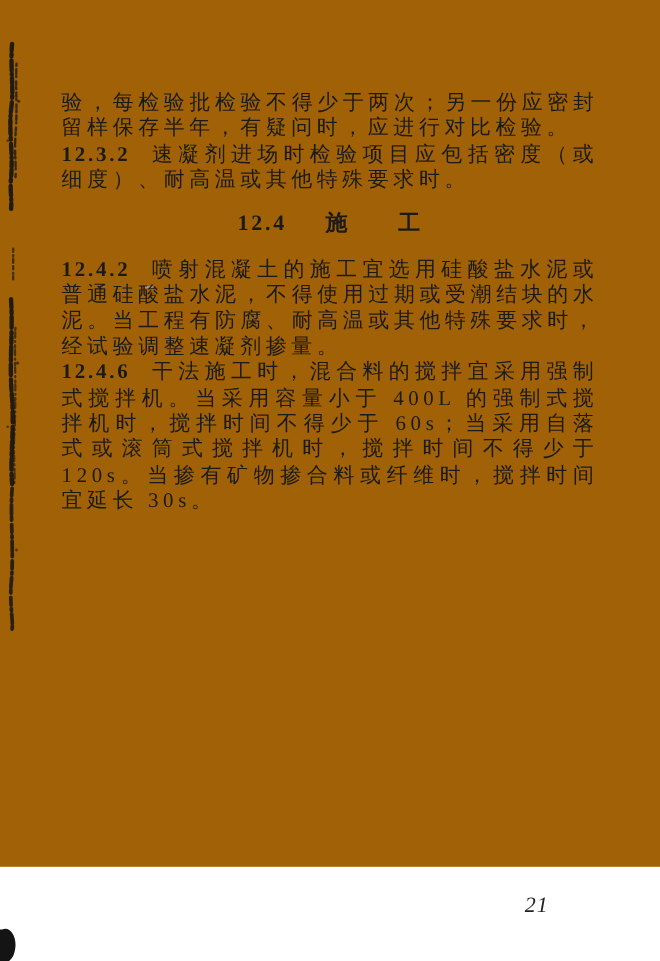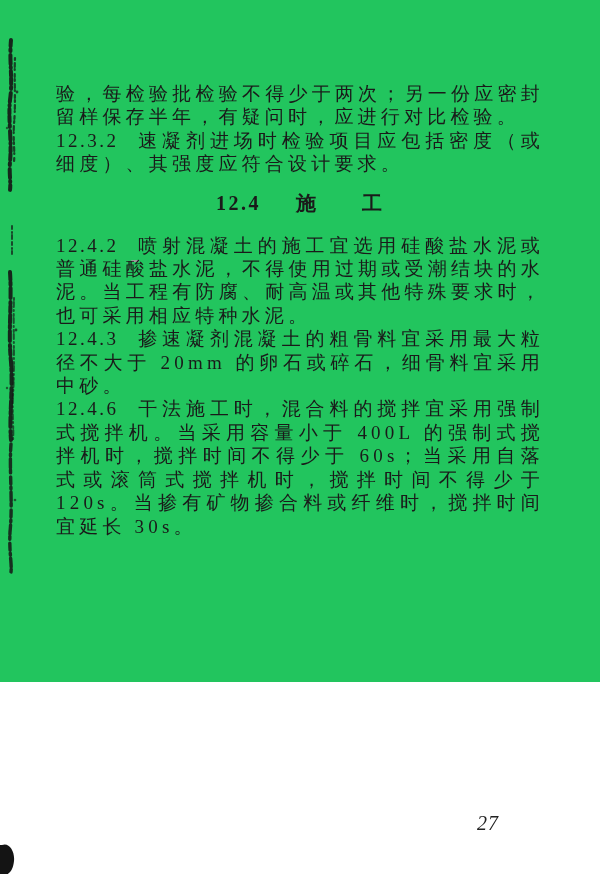"验，每检验批检验不得少于两次；另一份应密封留样保存半年，有疑问时，应进行对比检验" .page { background: #22c55e -> #a16207; height: 682px -> 788px }
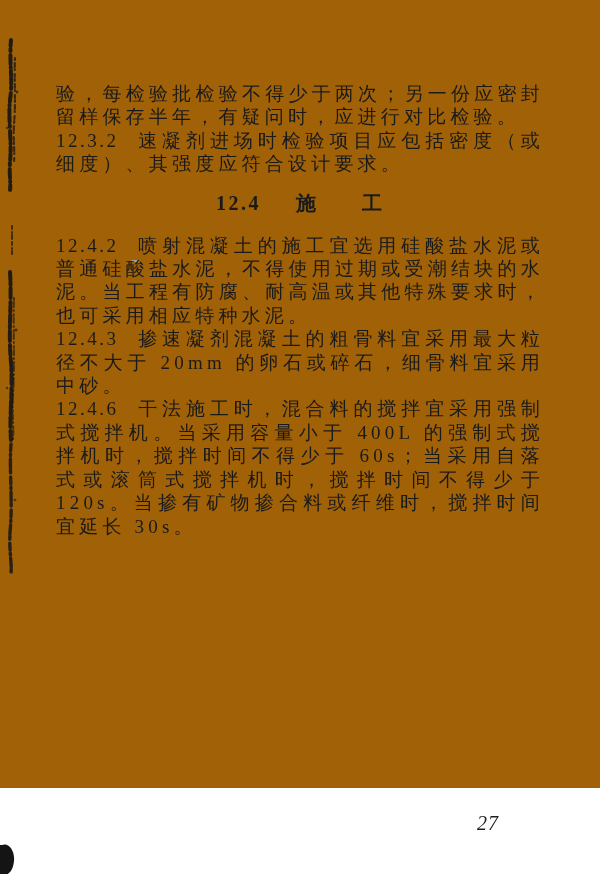"12.3.2" p.clause .num { font-weight: normal -> bold }
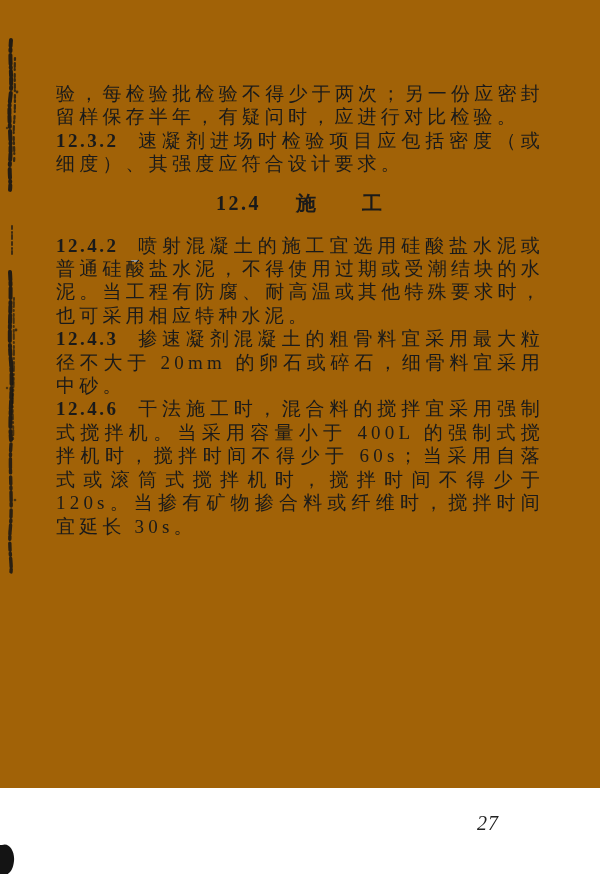"速凝剂进场时检验项目应包括密度（或细度）、其强度应符合设计要求。" span.txt { text: 其强度应符合设计要求 -> 耐高温或其他特殊要求时 }
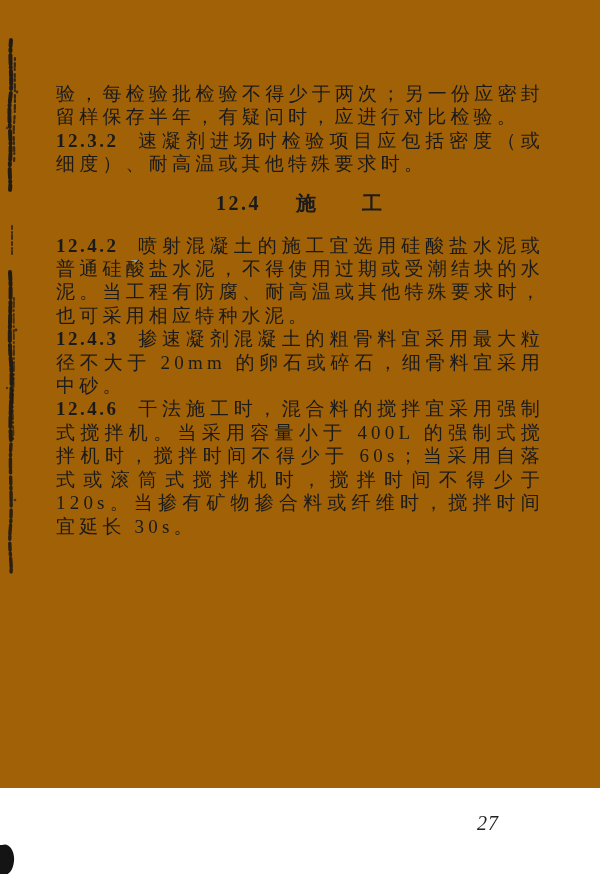"喷射混凝土的施工宜选用硅酸盐水泥或普通硅酸盐水泥，不得使用过期或受潮结块的水泥。" span.txt { text: 也可采用相应特种水泥 -> 经试验调整速凝剂掺量 }
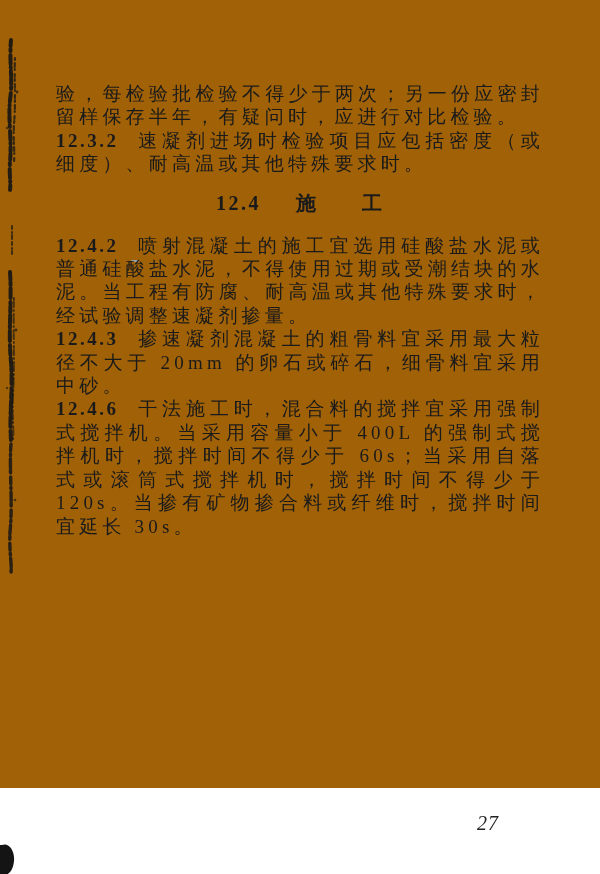"12.4.3 掺速凝剂混凝土的粗骨料宜采用最大粒径不大于 20mm" p.clause { html: <p><span>12.4.3</span><span>掺速凝剂混凝土的粗骨料宜采用最大粒径不大于 20mm 的卵石或碎石，细骨料宜采用中砂。</span></p> -> none }
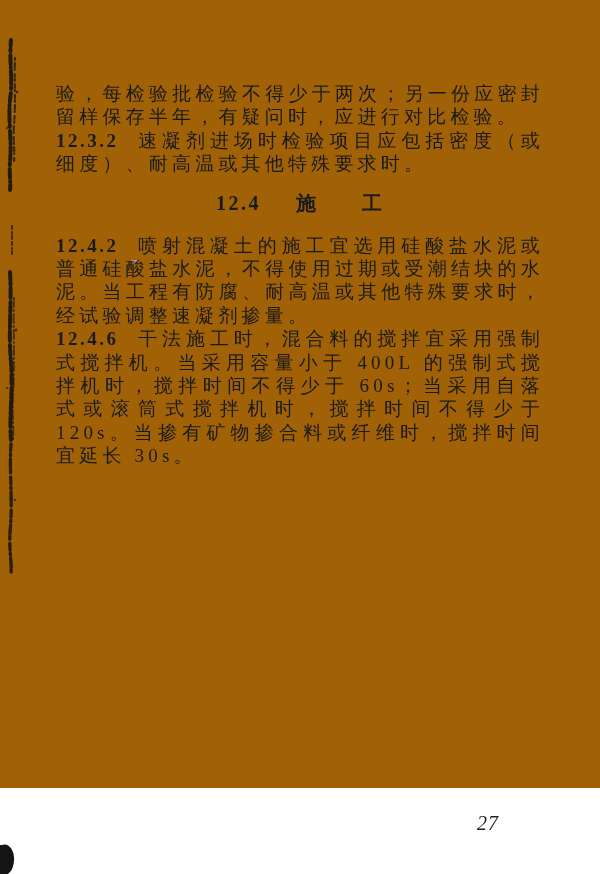"27" div.page-number { text: 27 -> 21 }
